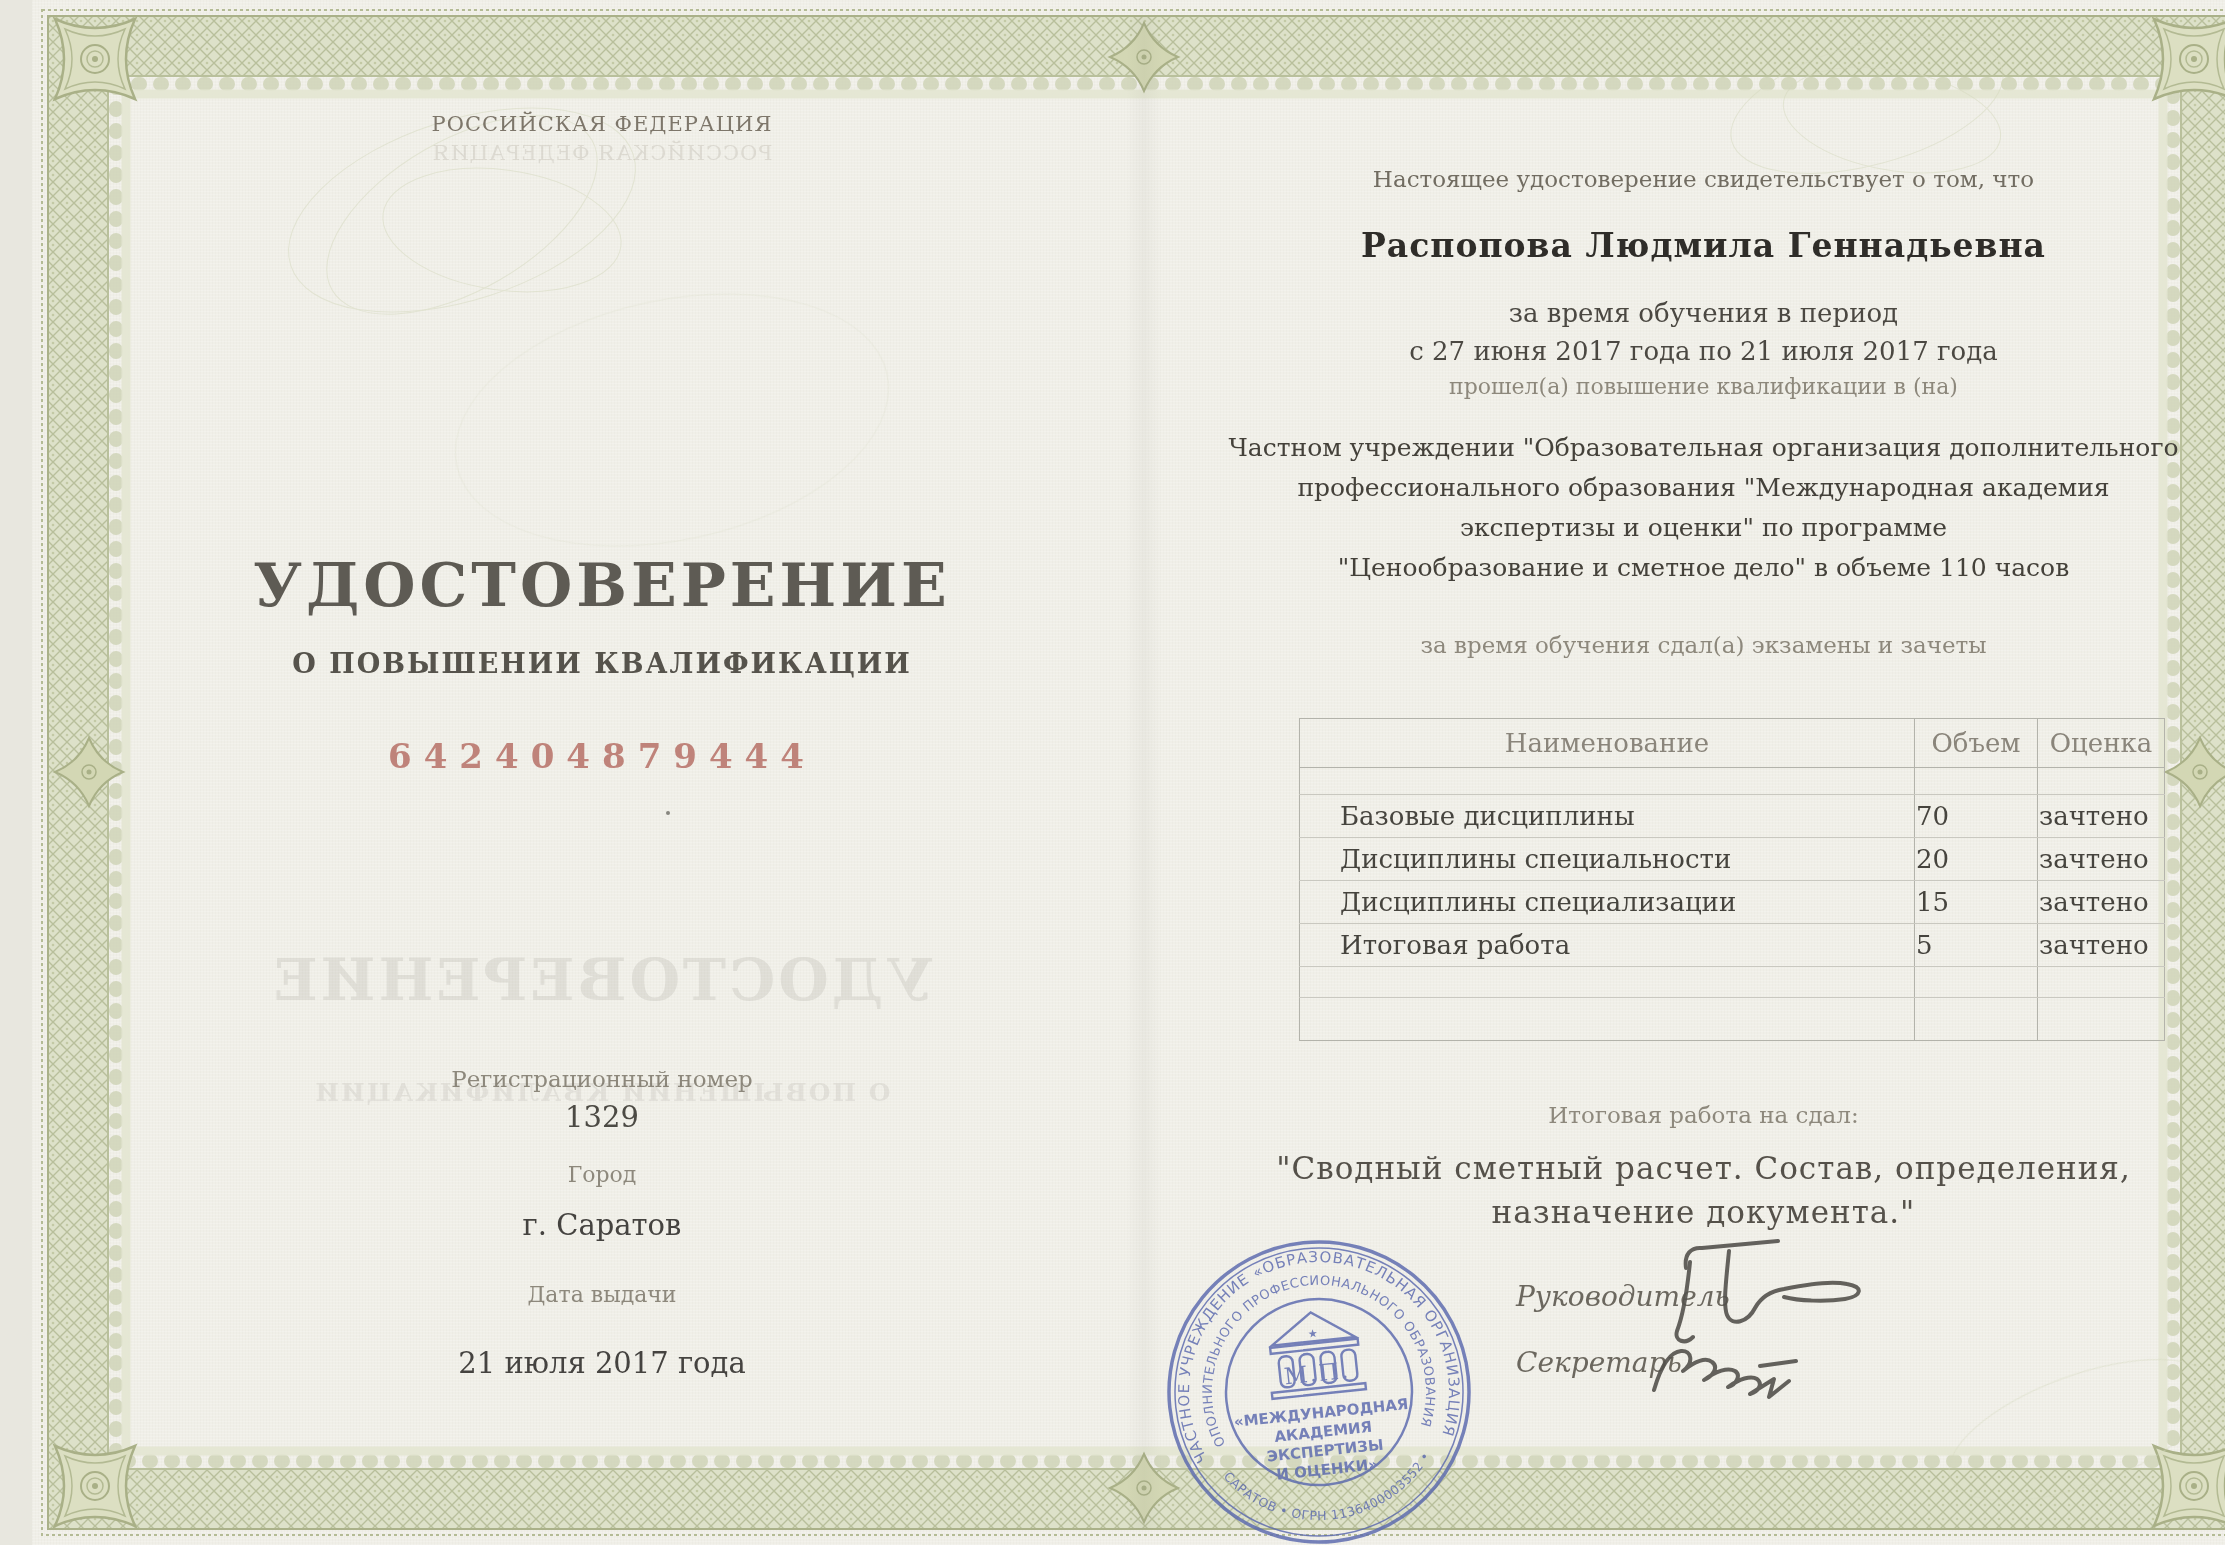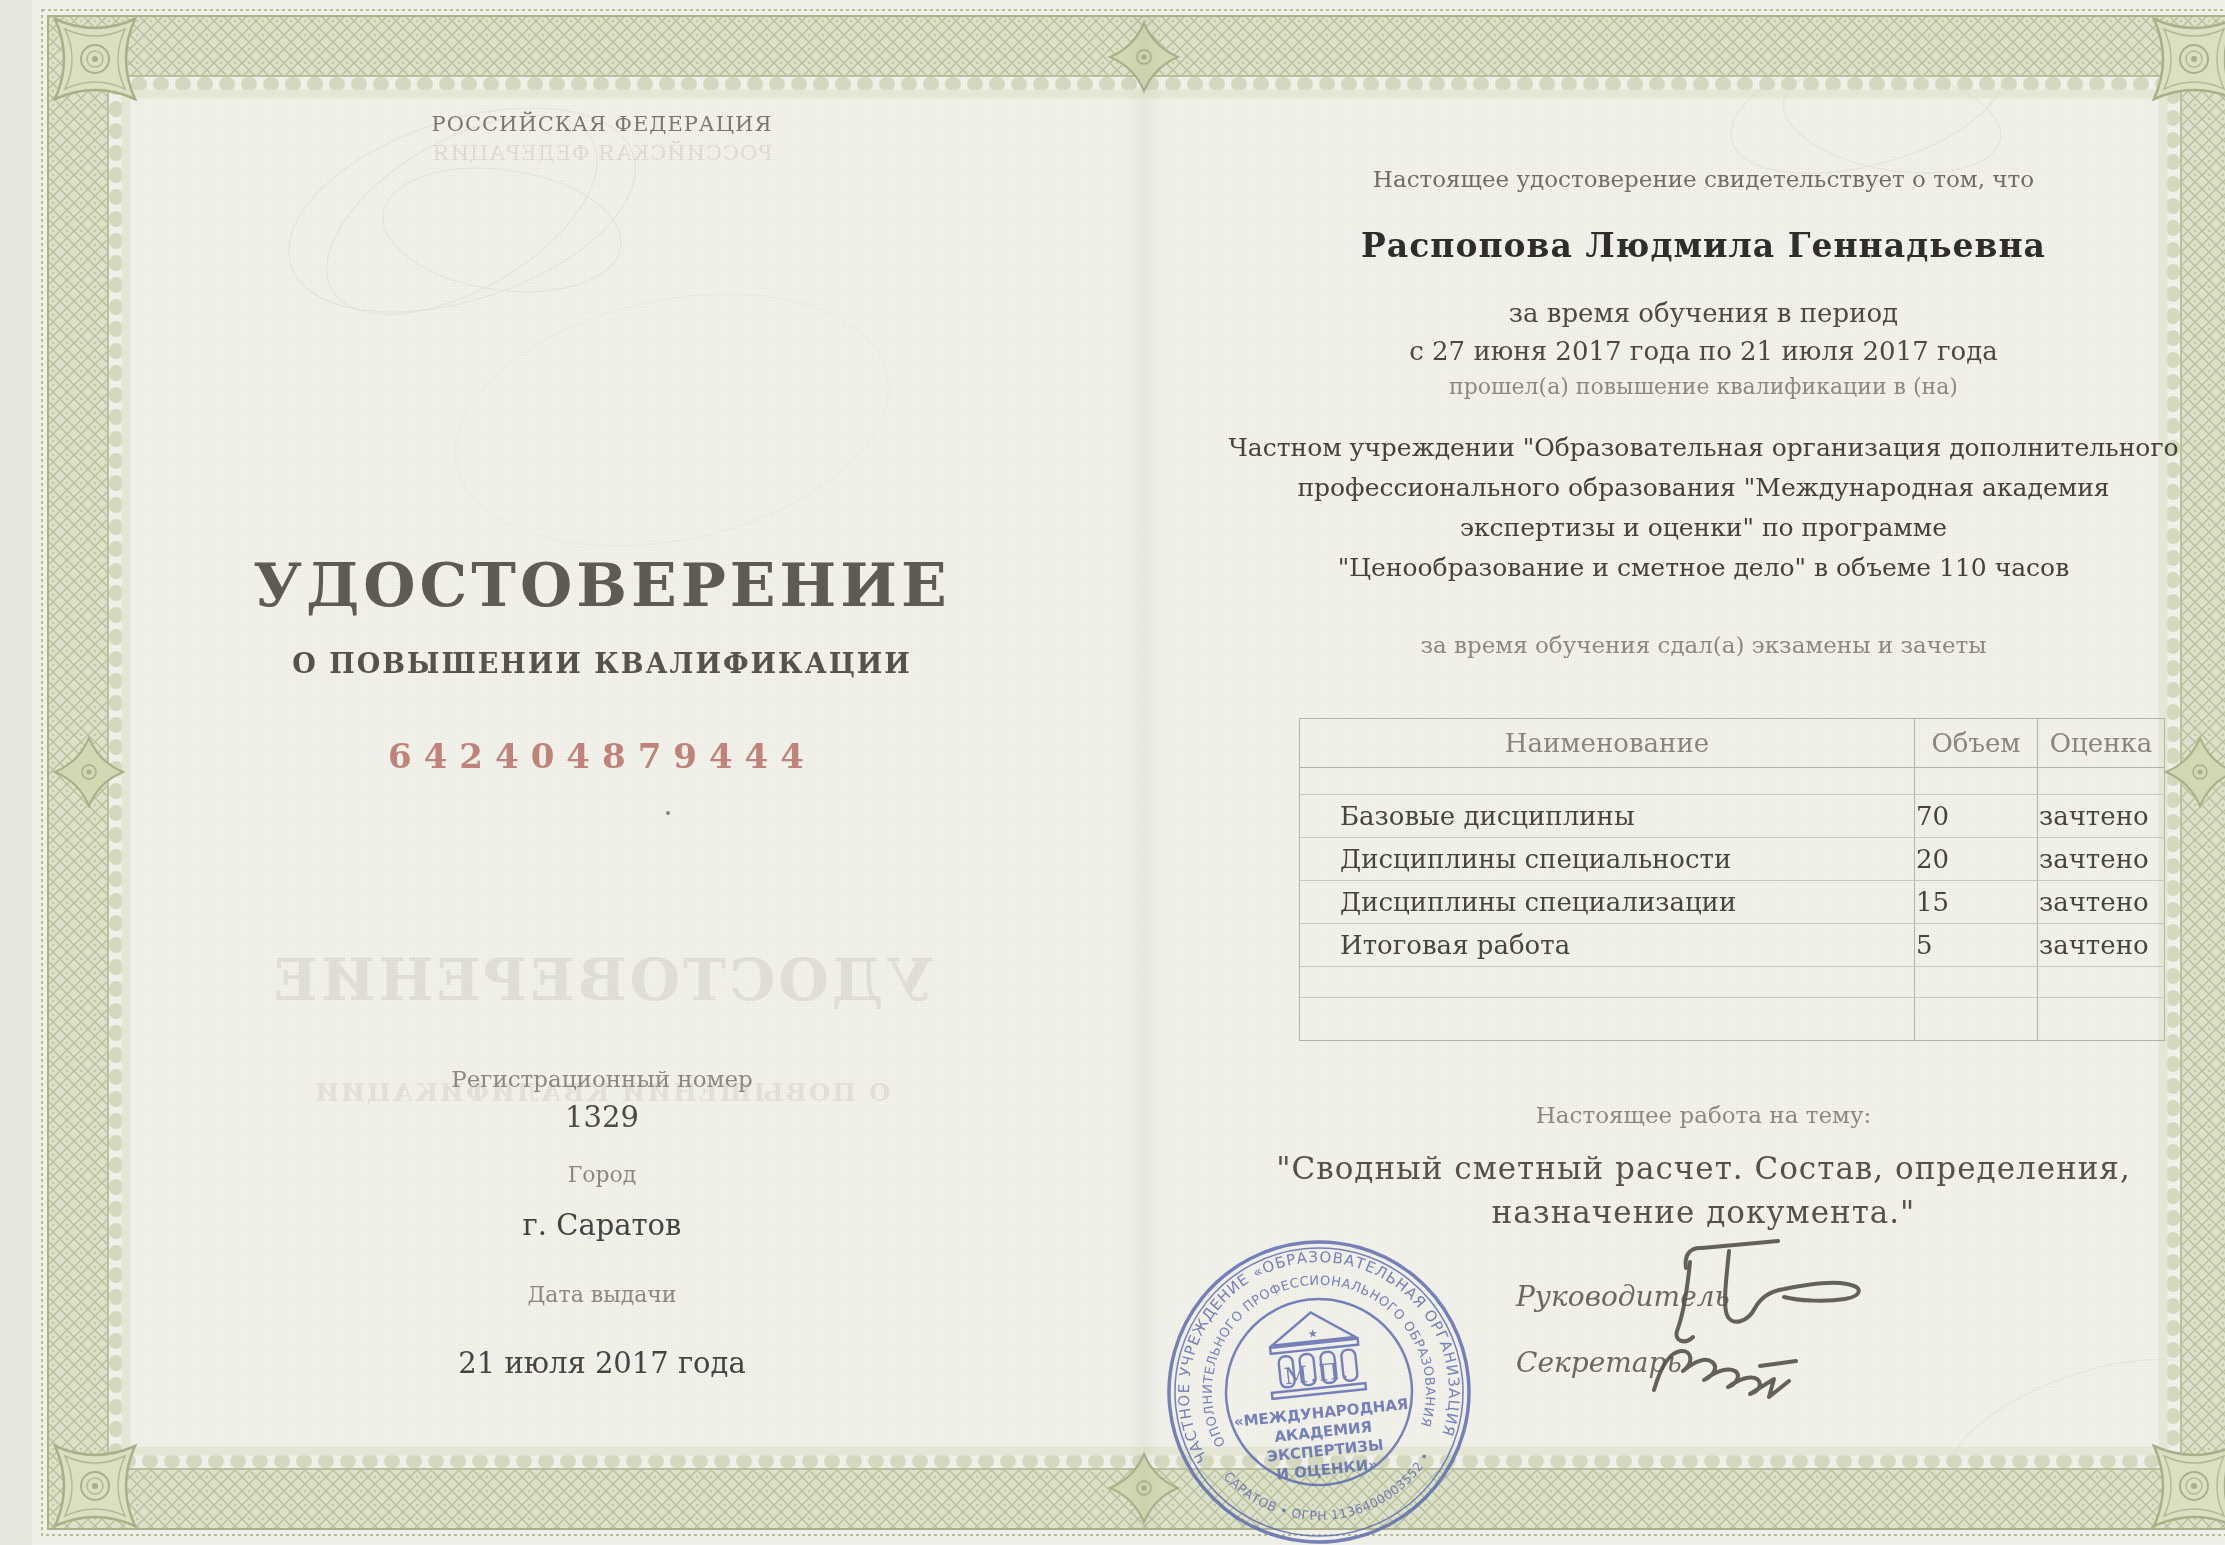"Настоящее работа на тему:" div.tb { text: Настоящее работа на тему -> Итоговая работа на сдал }
